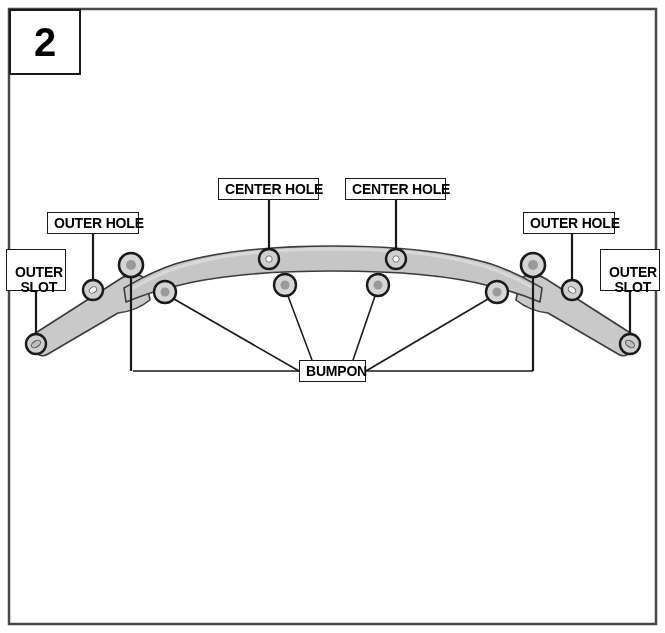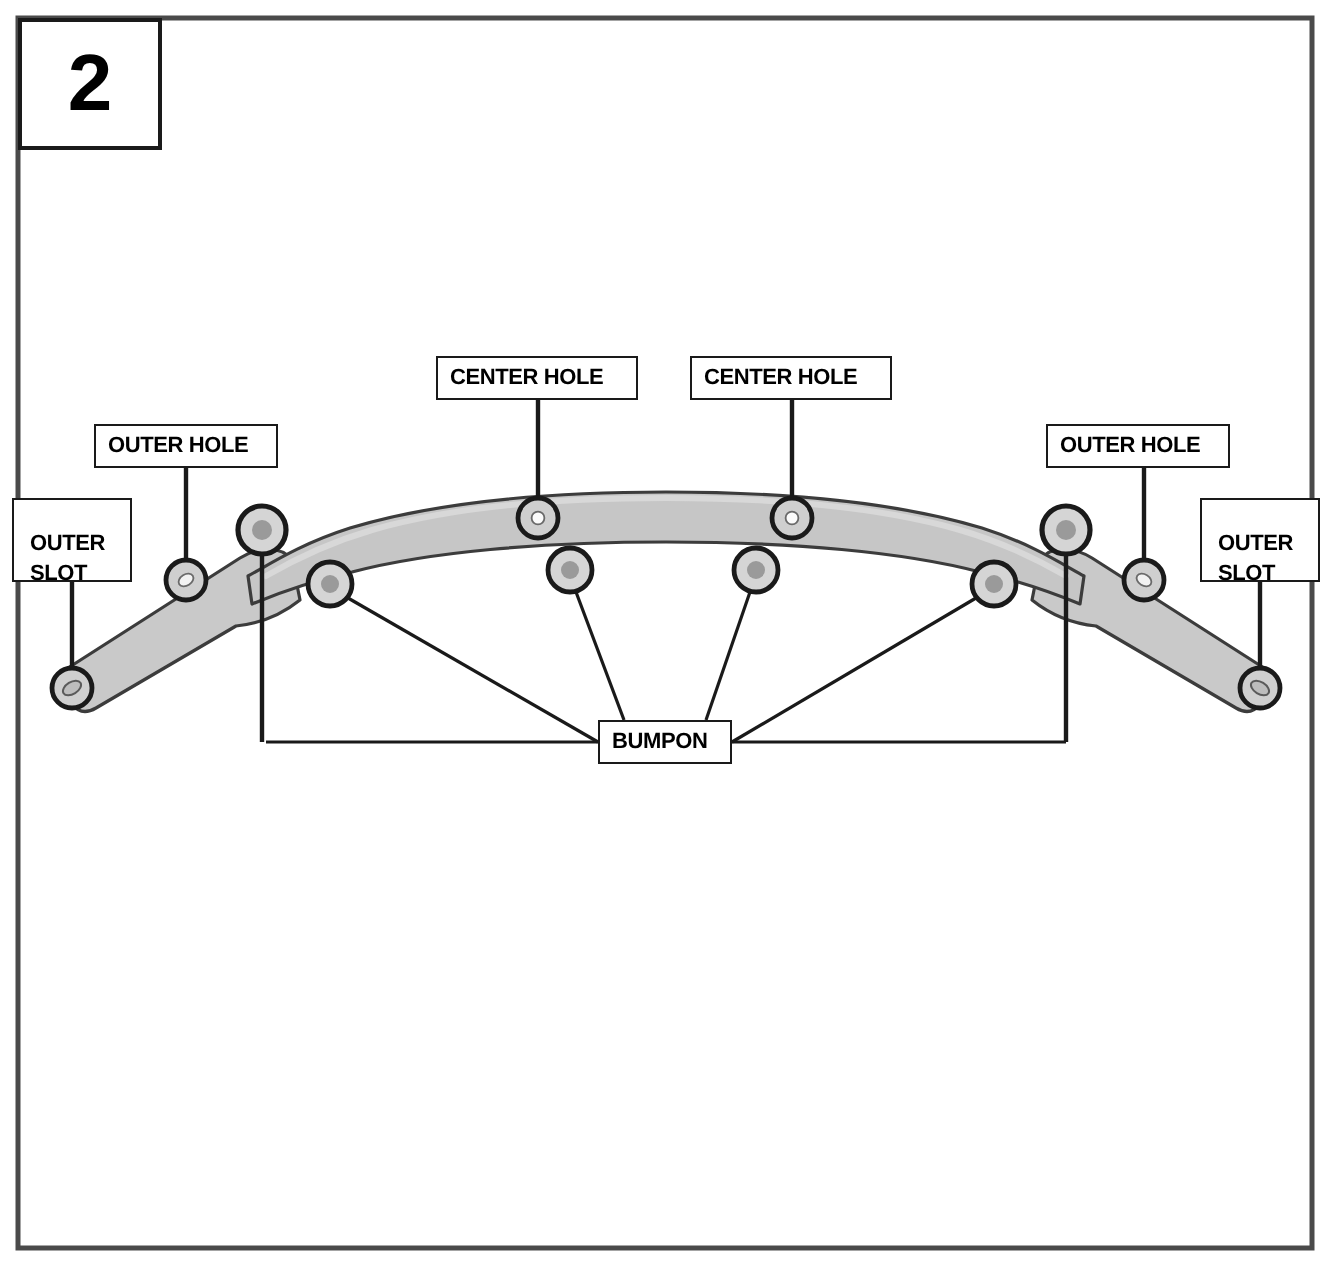"CENTER HOLE" .lbl { font-size: 11px -> 14px; text-align: left -> right }
